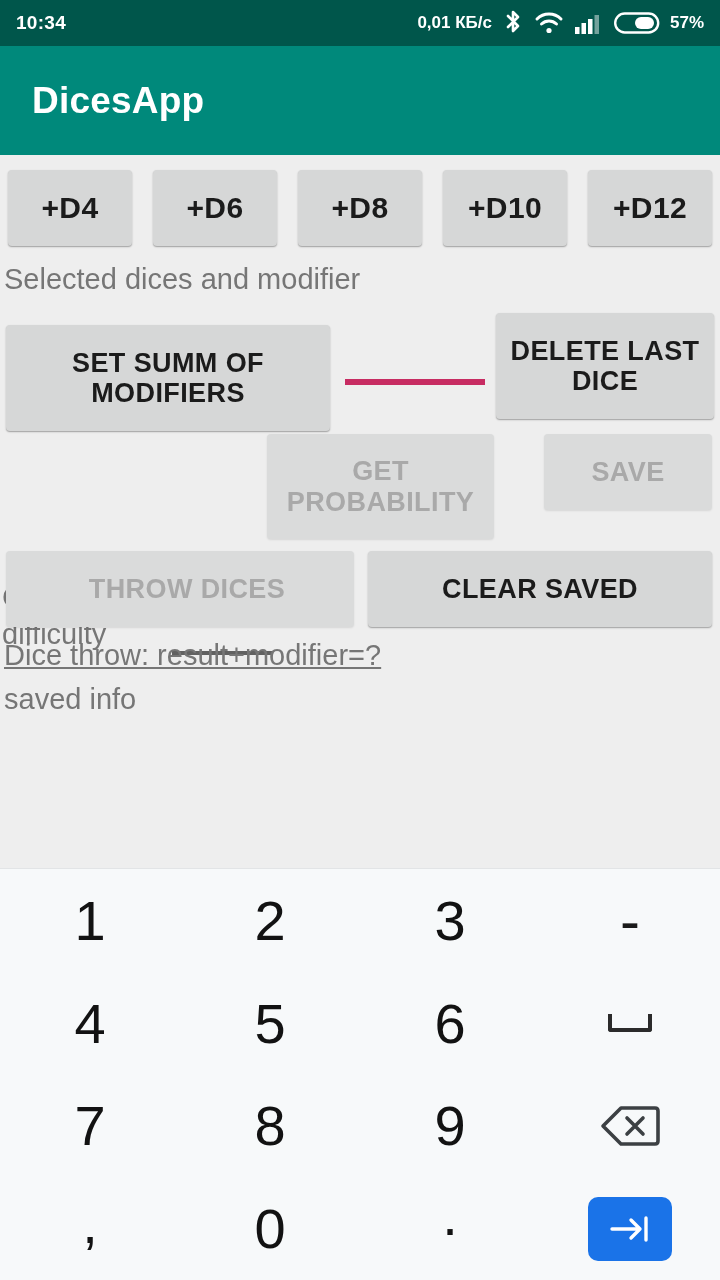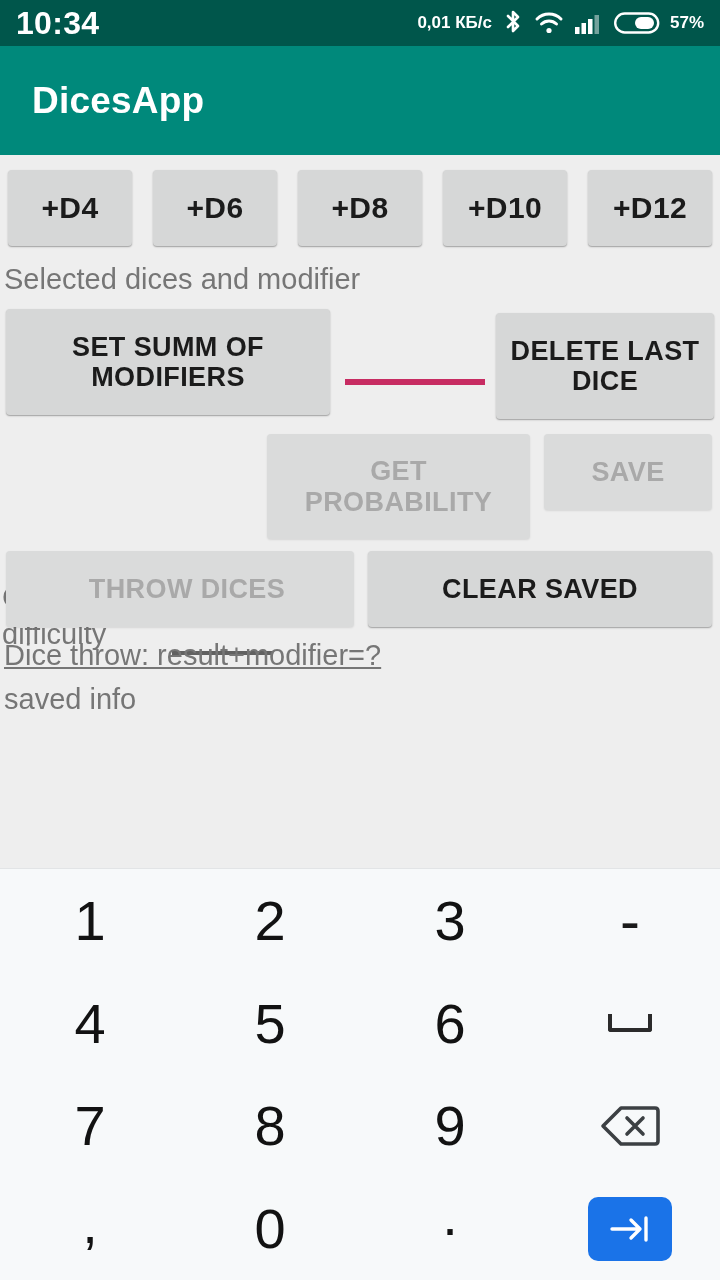"10:34" .status-clock { font-size: 32px -> 19px }
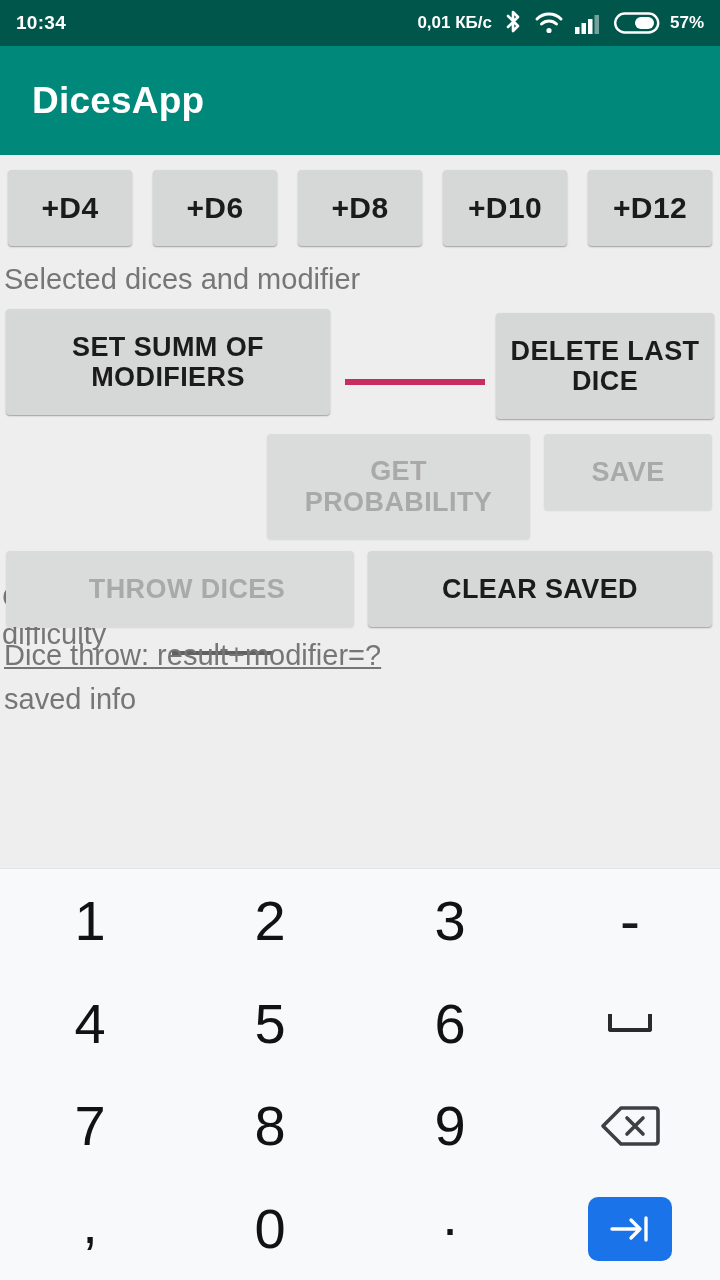"SET SUMM OF MODIFIERS" #btn-set-summ { top: 154px -> 170px }
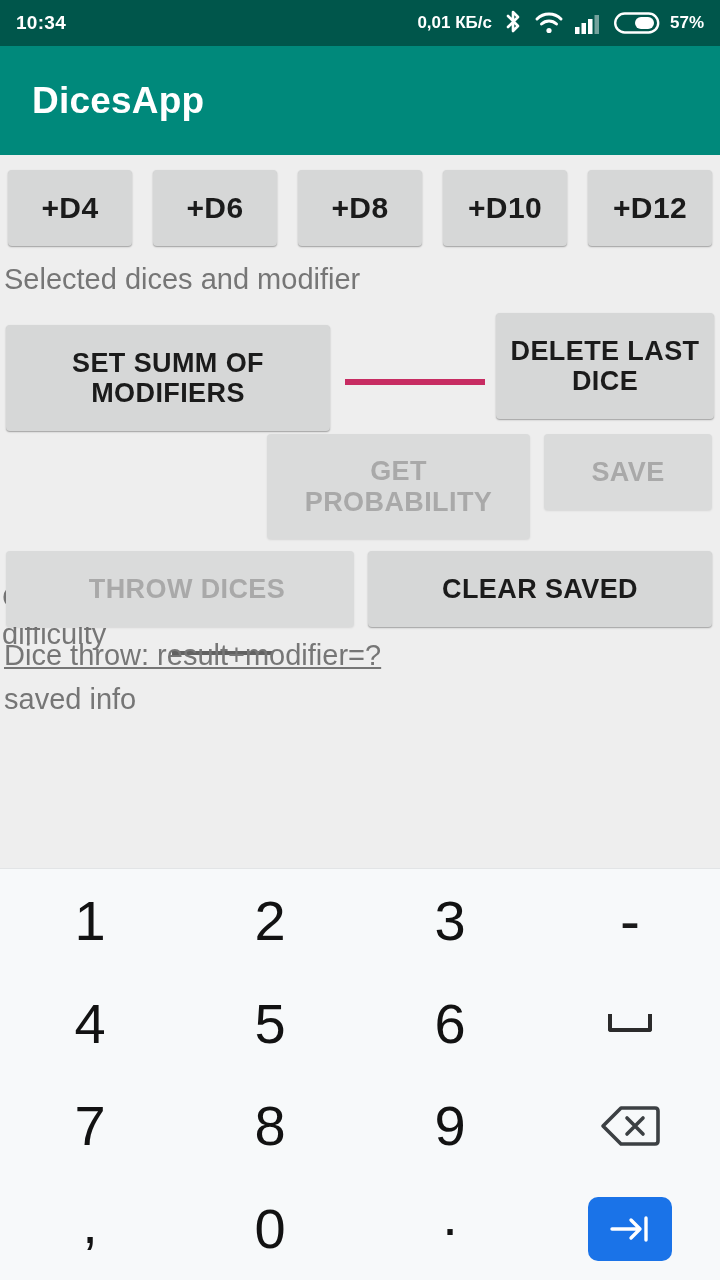"GET PROBABILITY" #btn-get-prob { width: 263px -> 227px }
